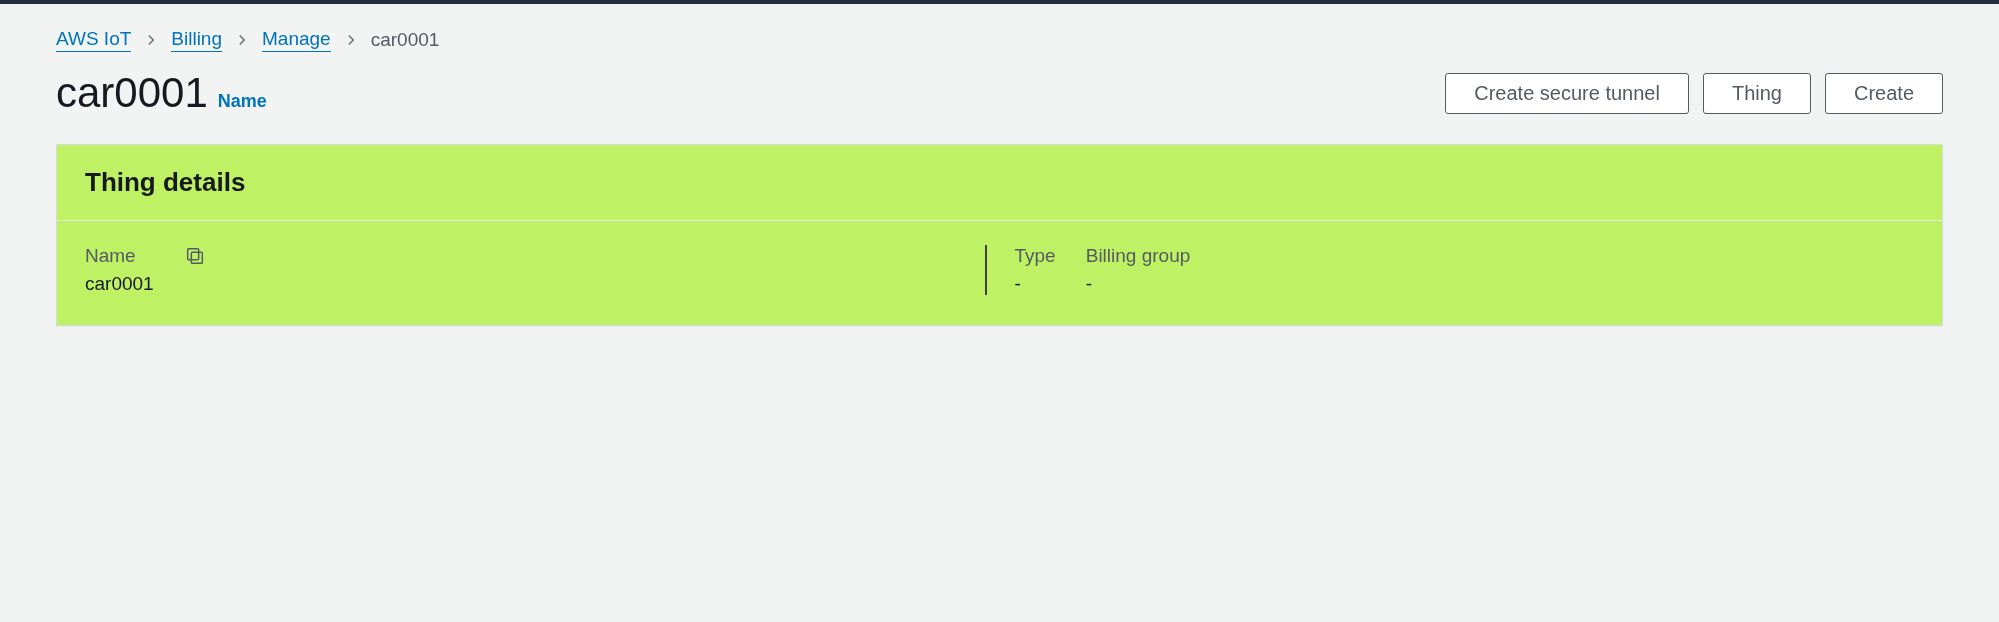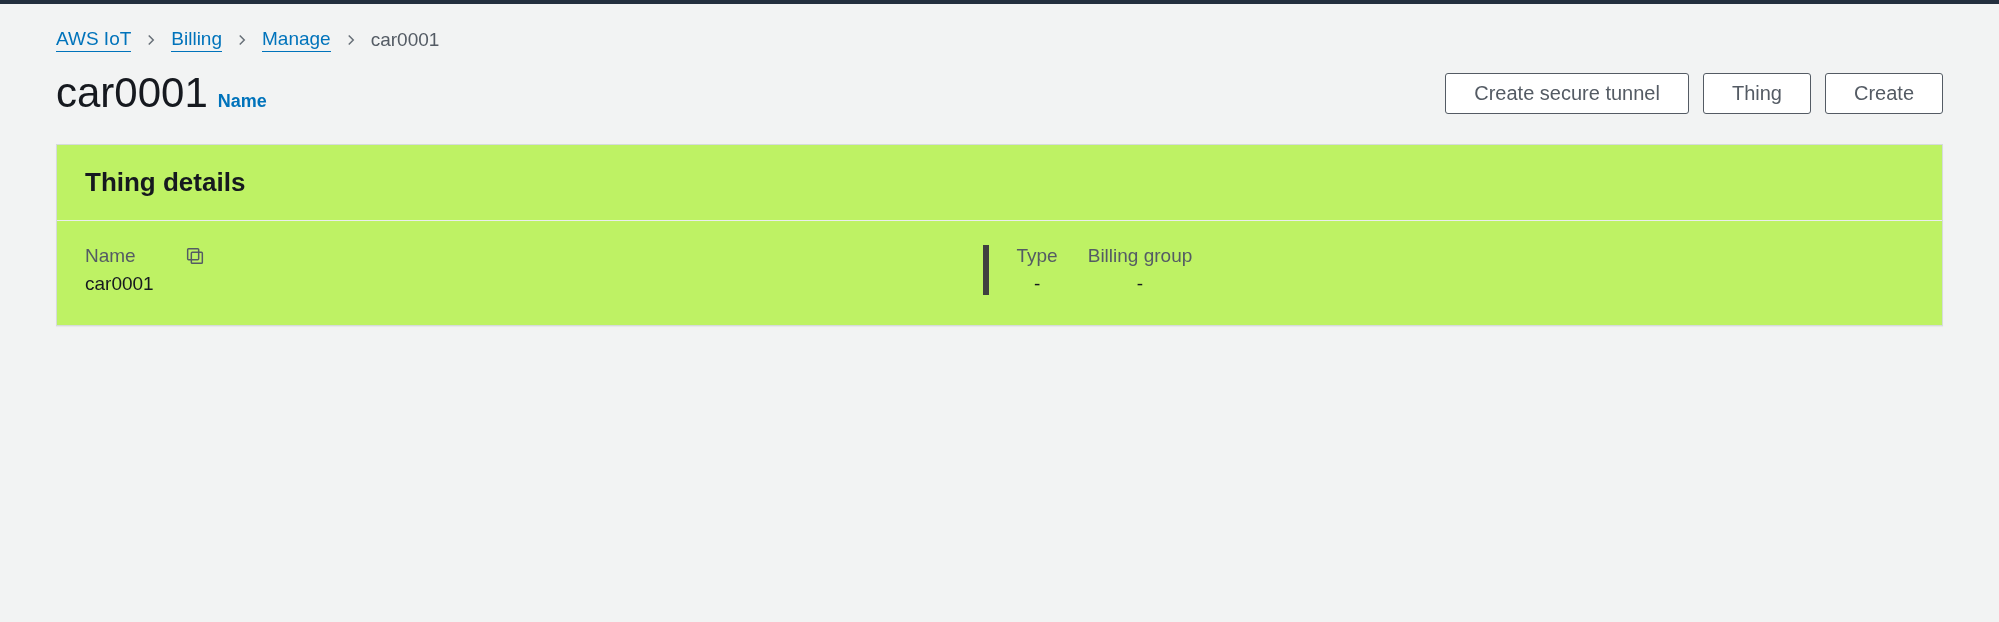"Type" .col + .col { border-left: 6px solid #404040 -> 2px solid #404040; text-align: center -> none }
